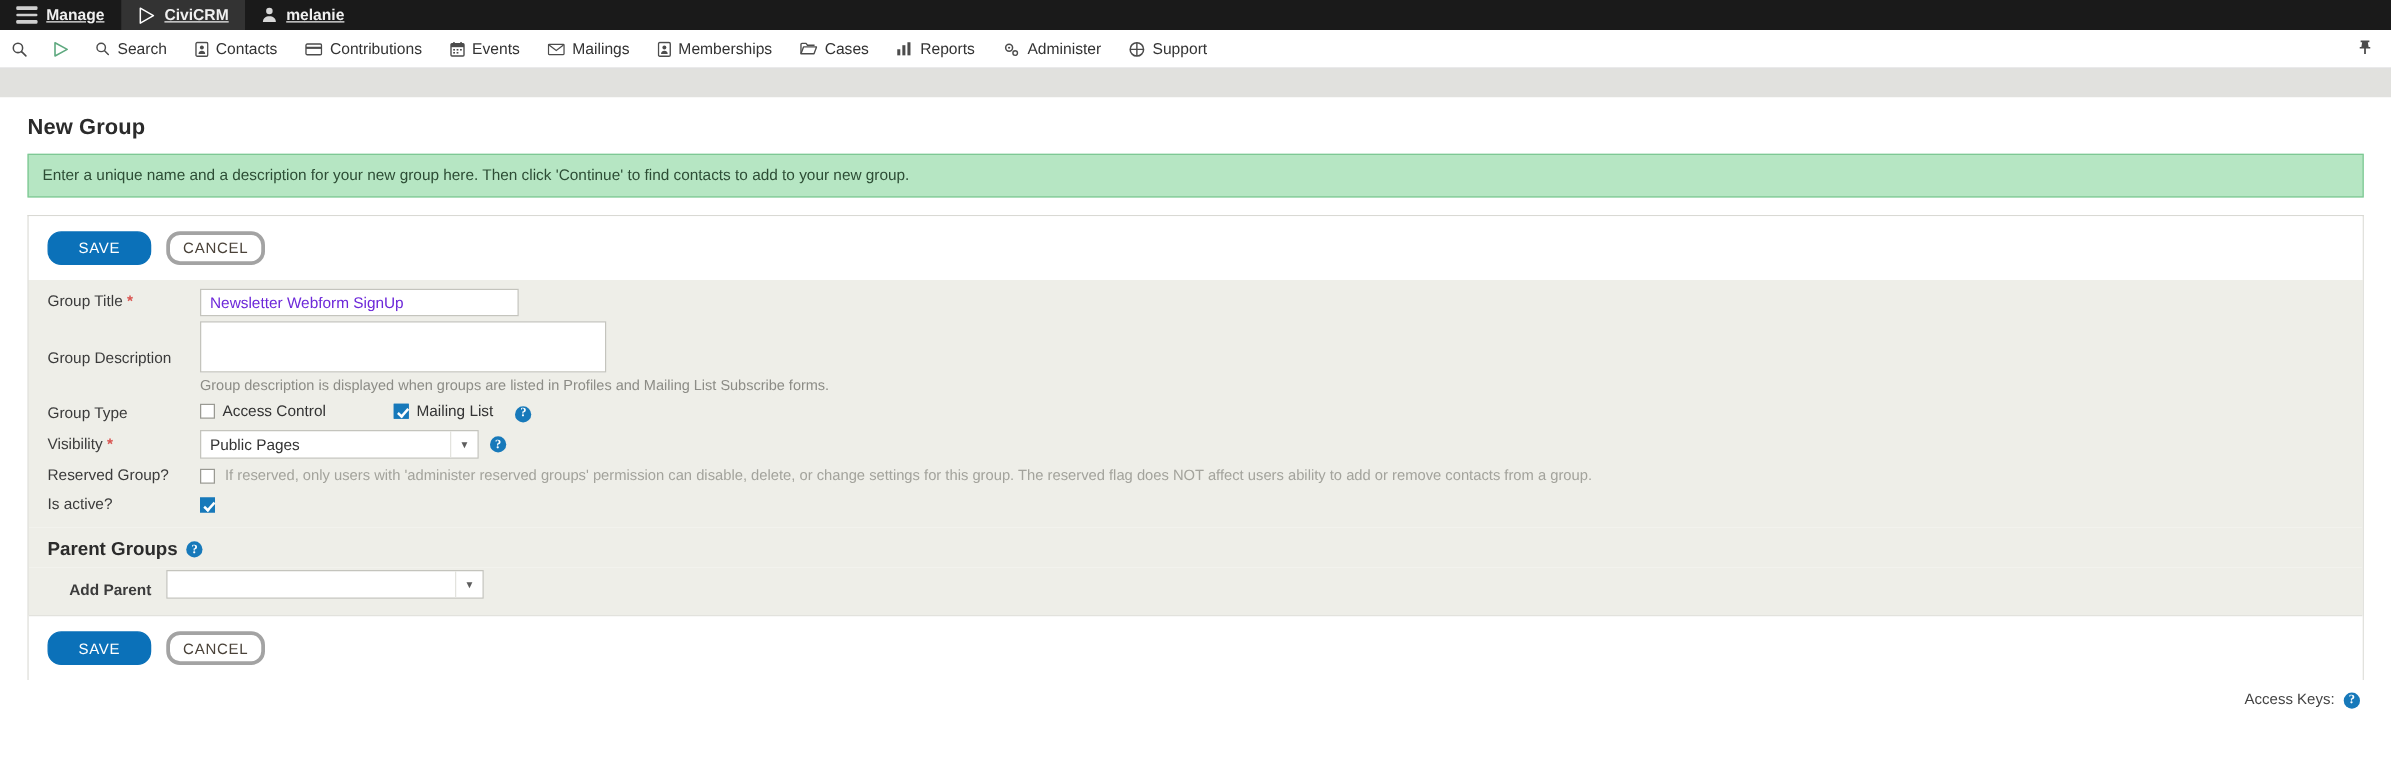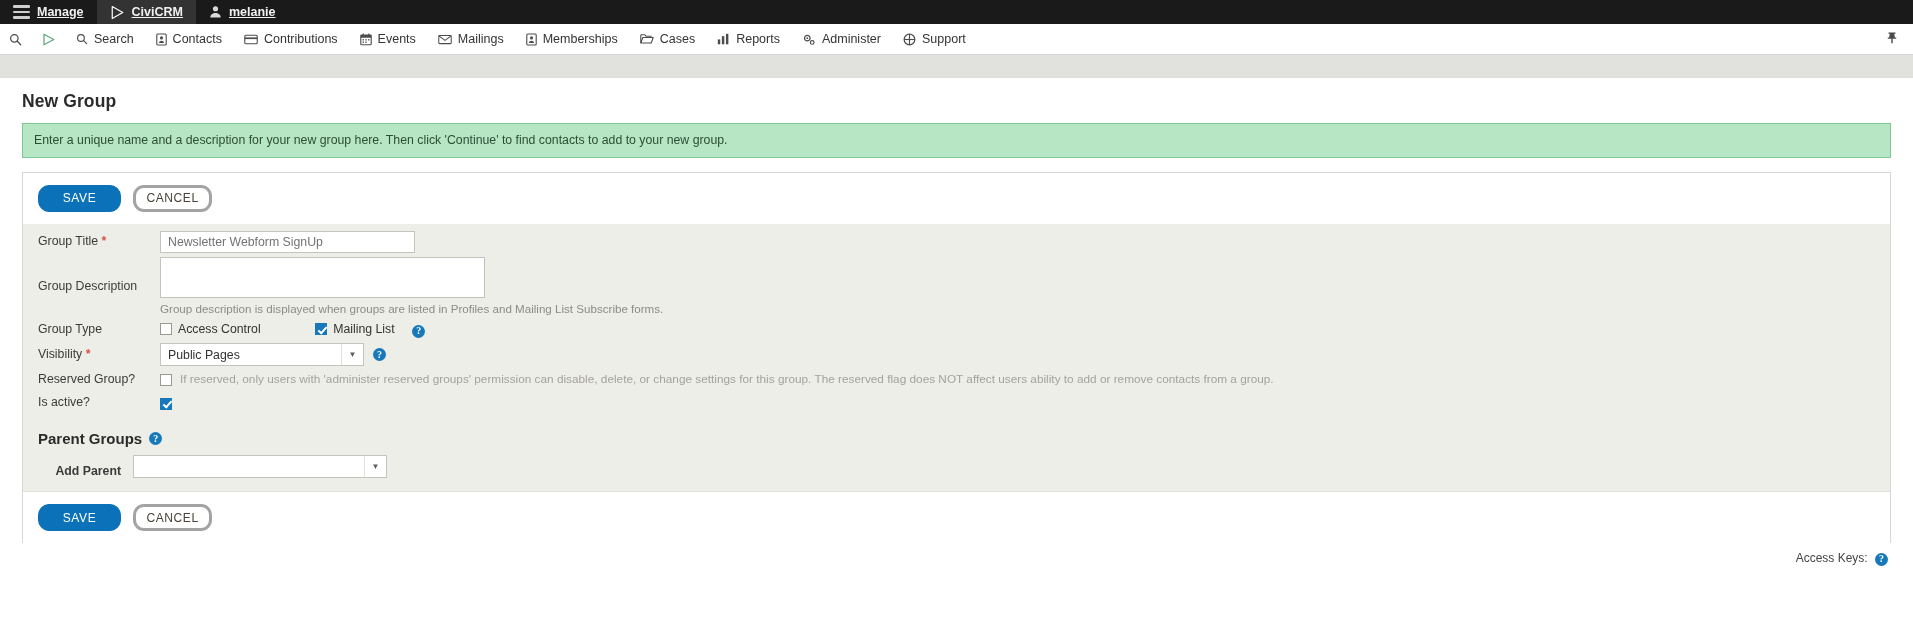"Newsletter Webform SignUp" input.txt { color: #737373 -> #6d28d9 }
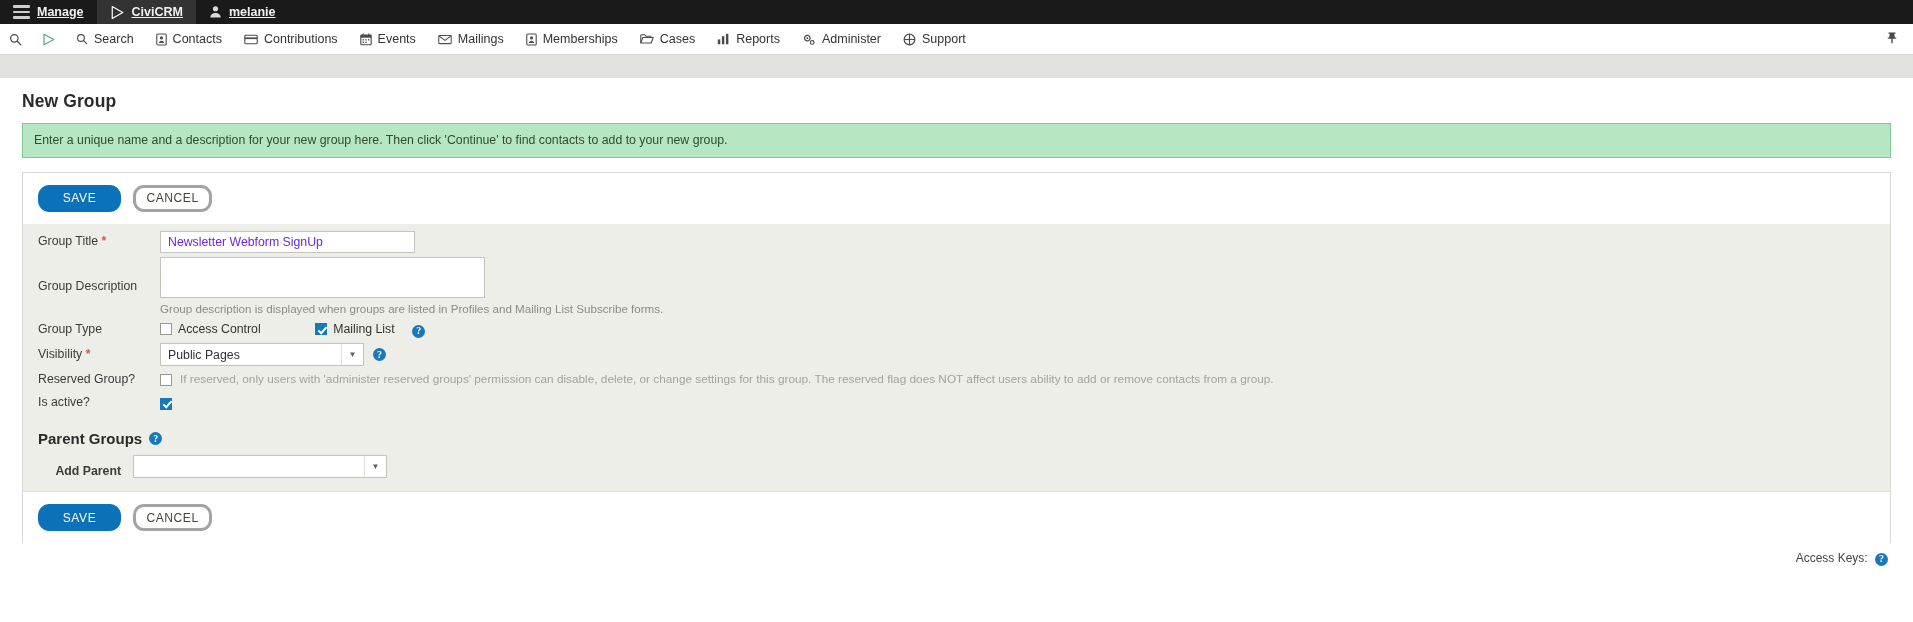"Public Pages" .select-box { width: 204px -> 223px }
